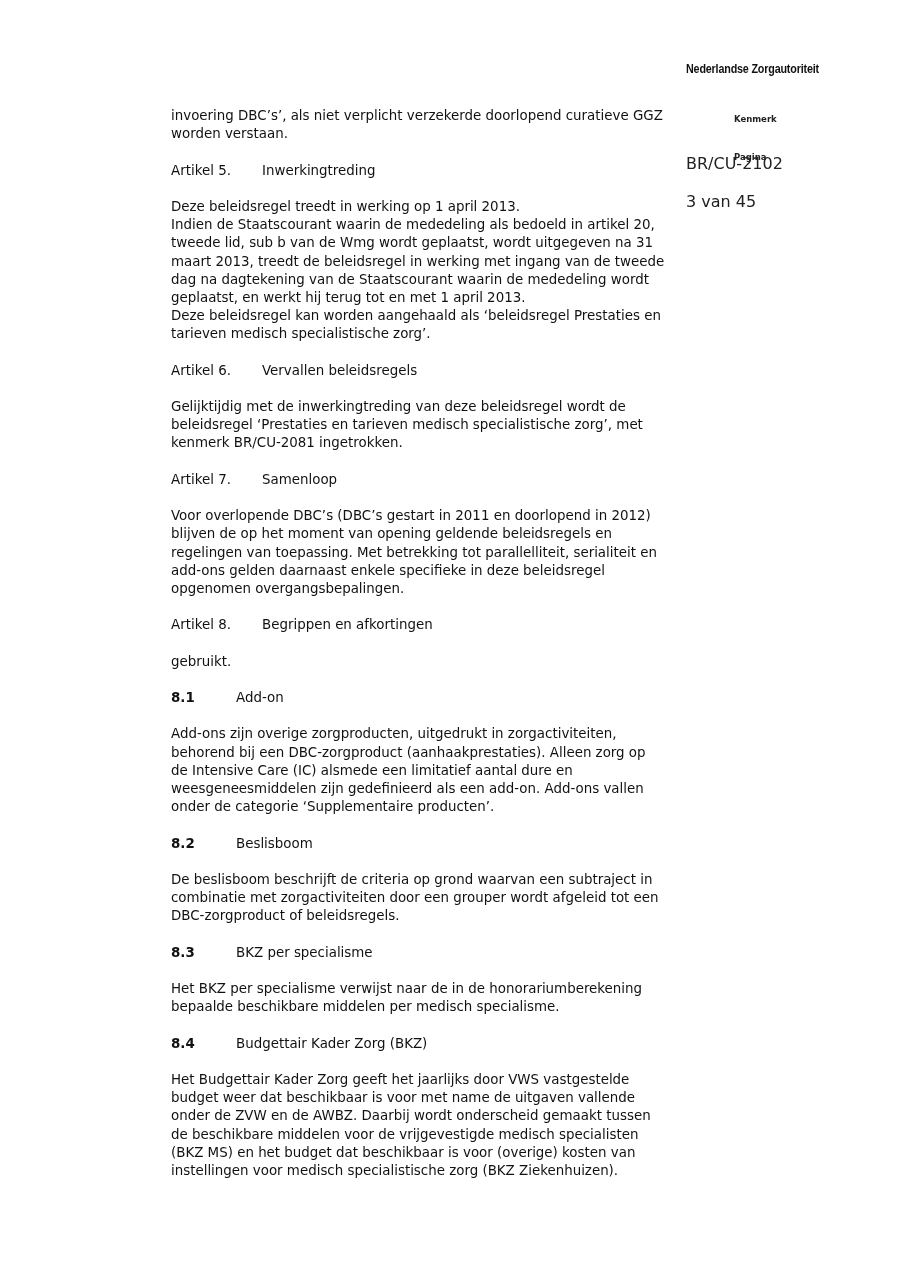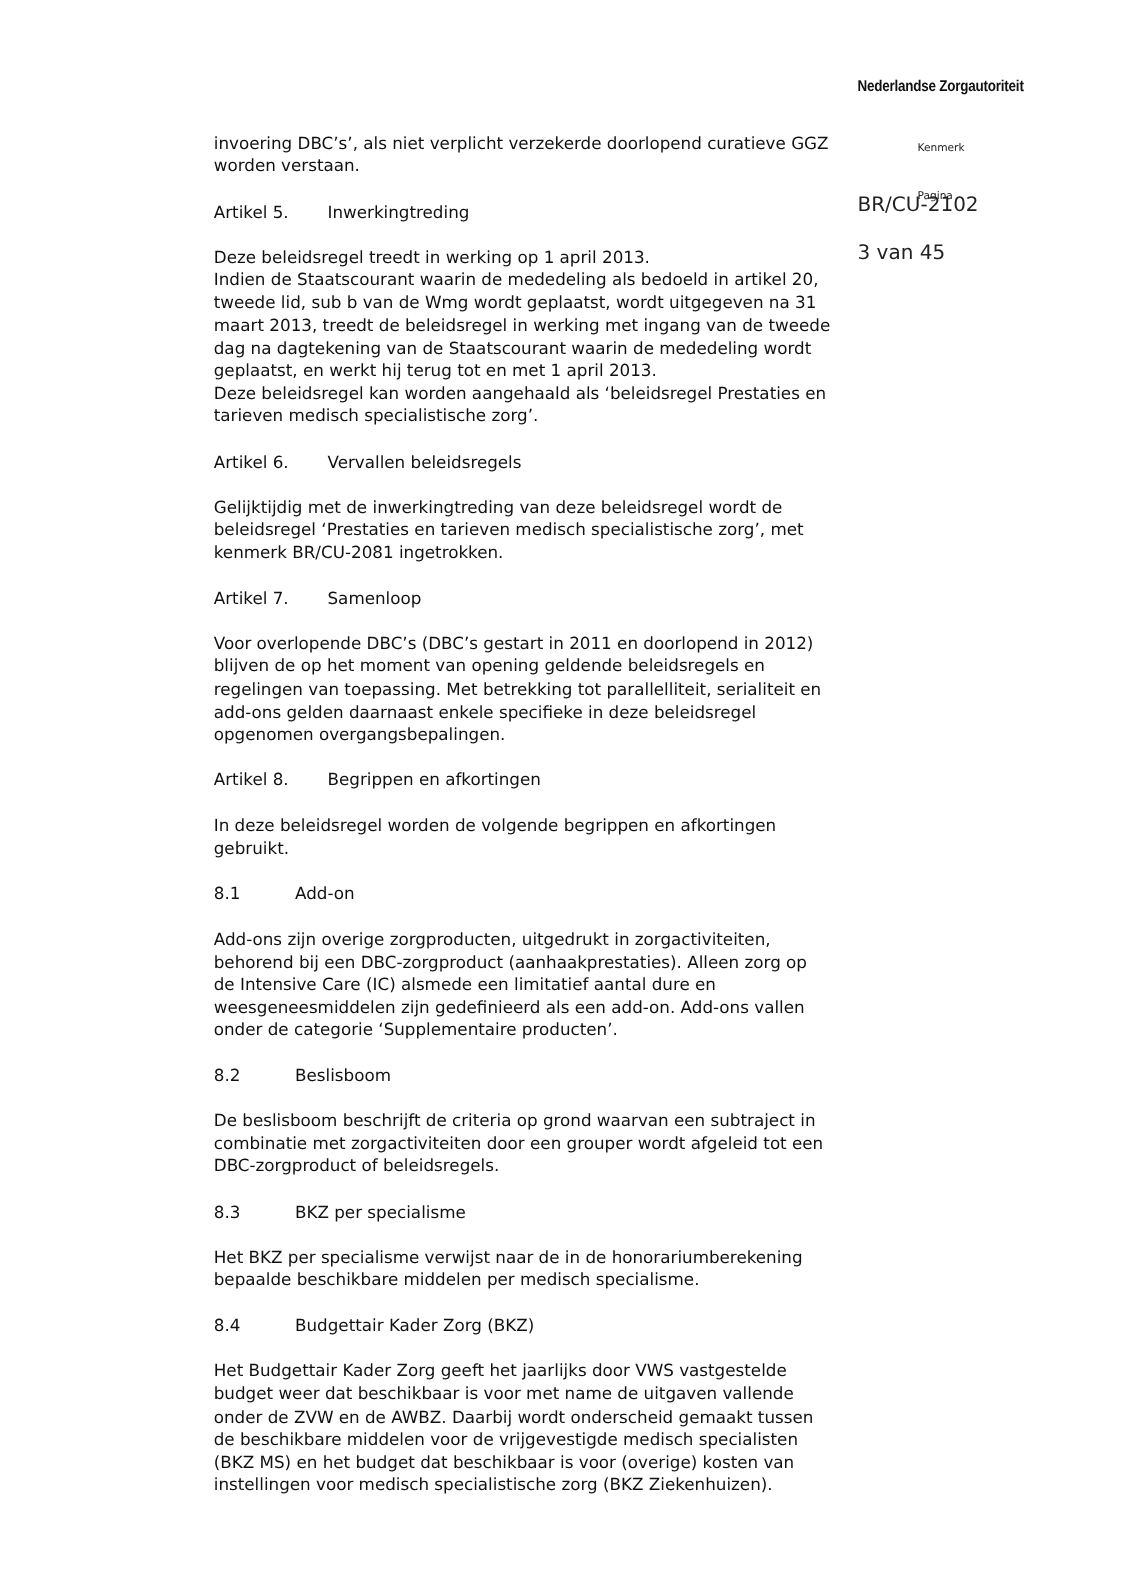"Kenmerk" .meta .lbl { font-weight: normal -> bold }
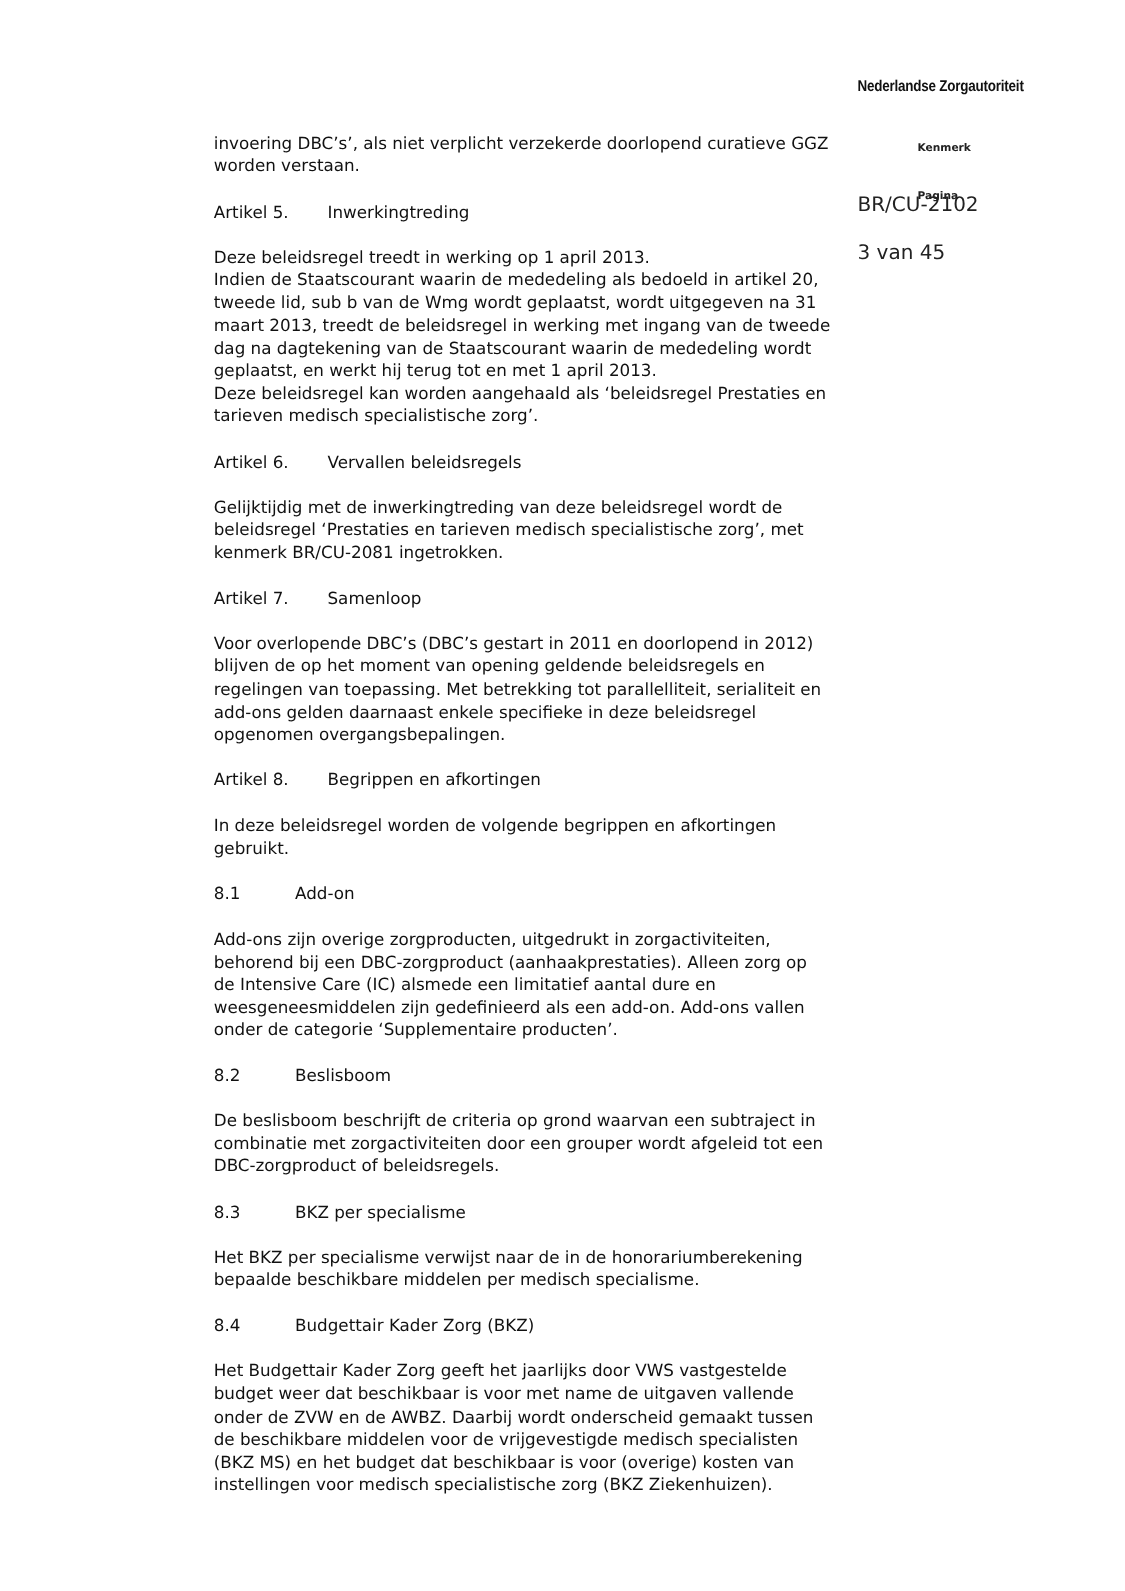"In deze beleidsregel worden de" div.line { html: <div>In deze beleidsregel worden de volgende begrippen en afkortingen</div> -> none }
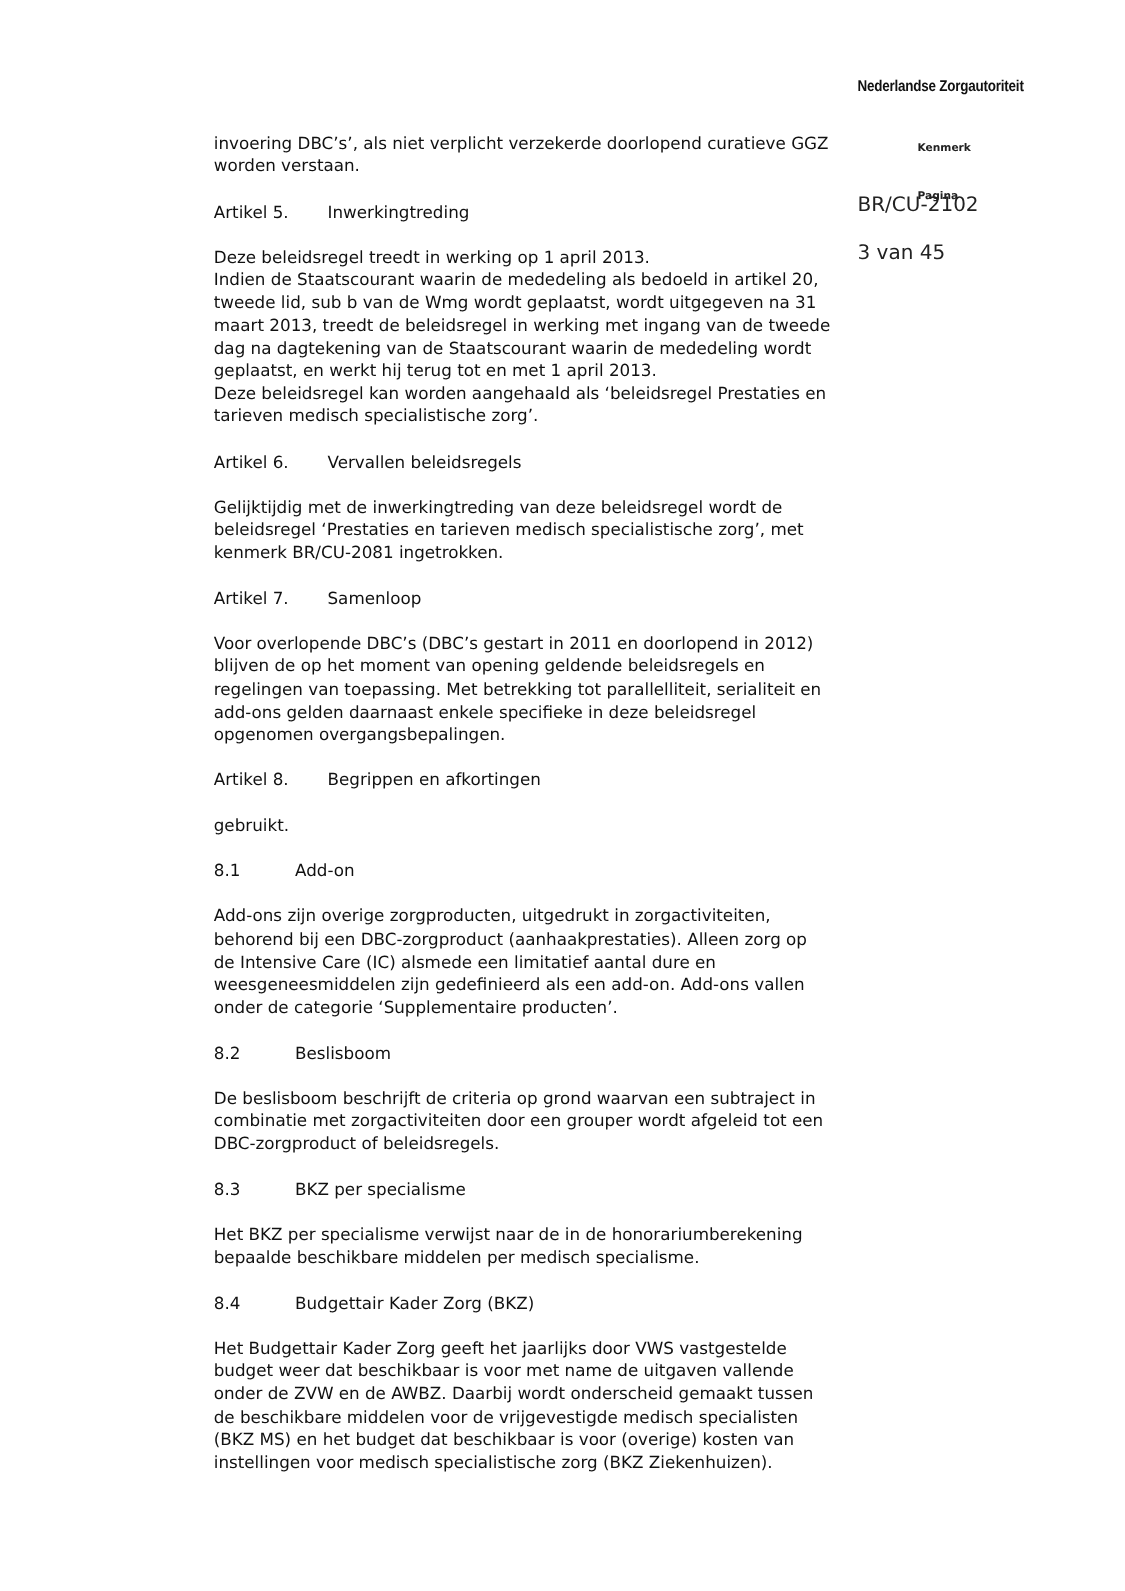"8.1" .sub .num { font-weight: normal -> bold }
